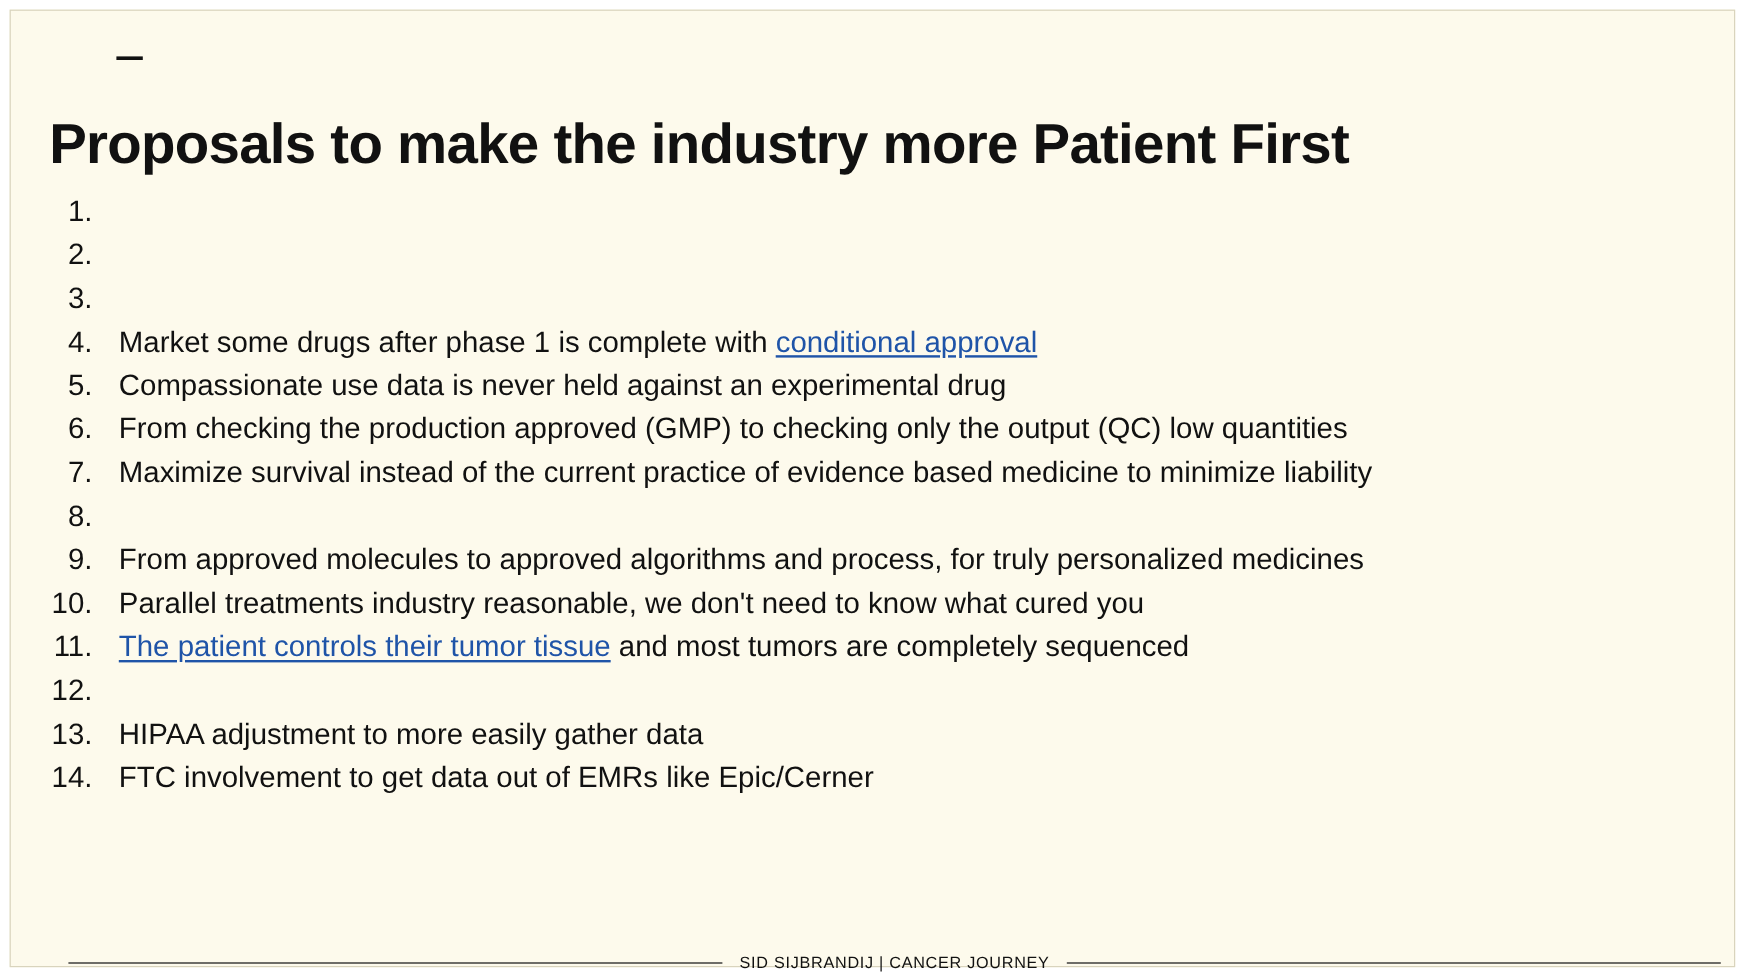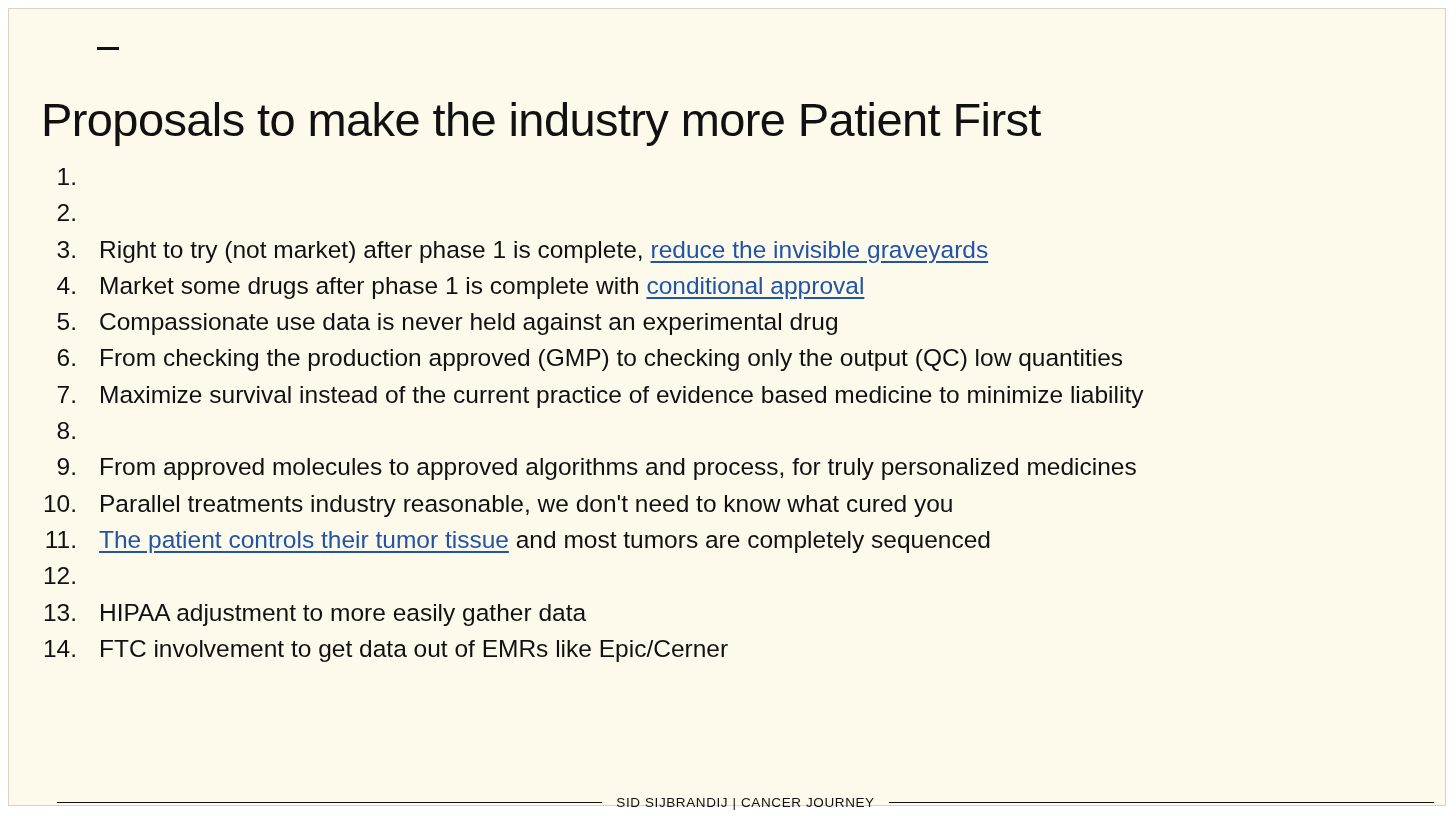"Proposals to make the industry" .title { font-weight: normal -> bold }
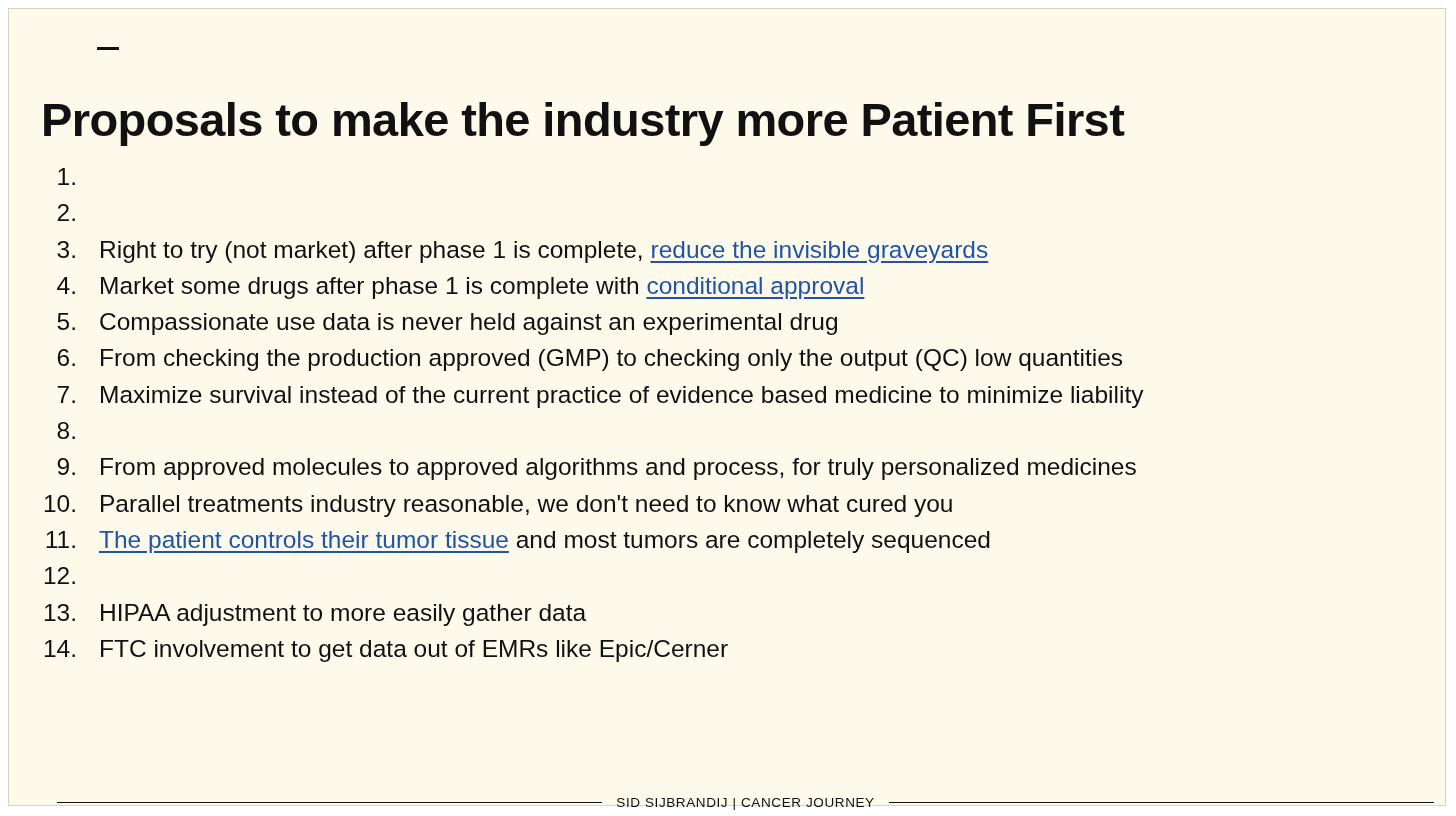"Right to try (not market)" span.text { html: <span><span>Right to try (not market) after phase 1 is complete, </span><a>reduce the invisible graveyards</a></span> -> none }
